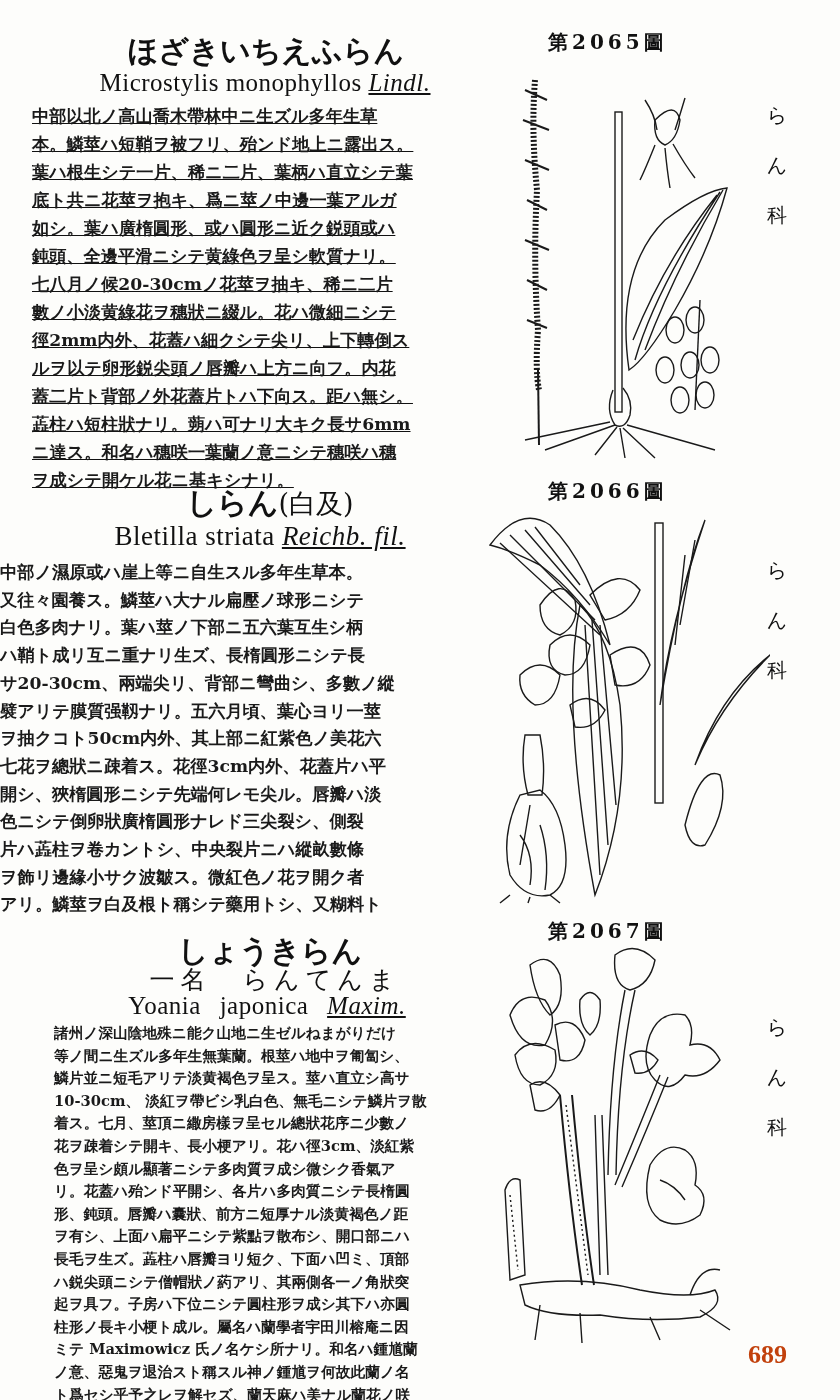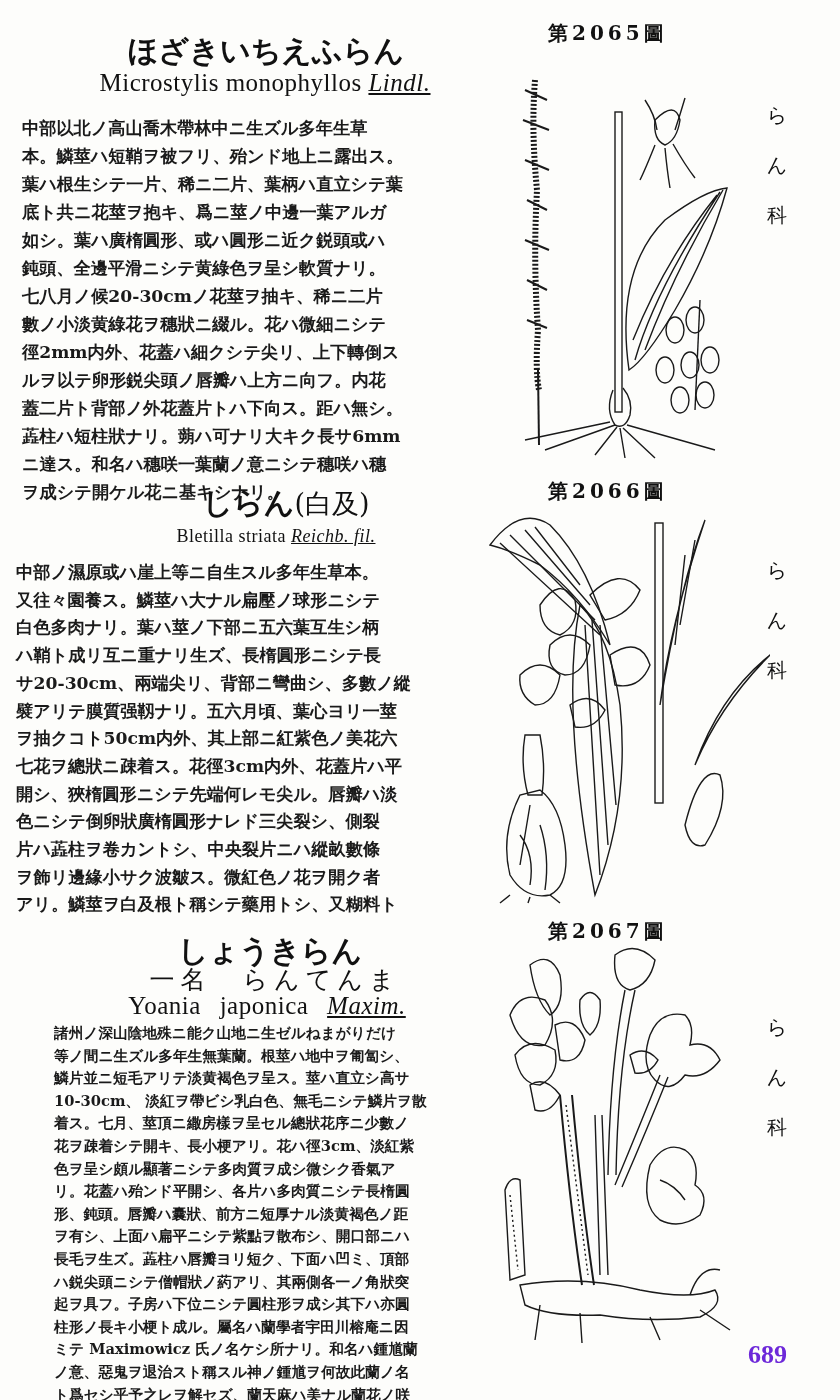"第2065圖" div.fig-label { top: 20px -> 29px }
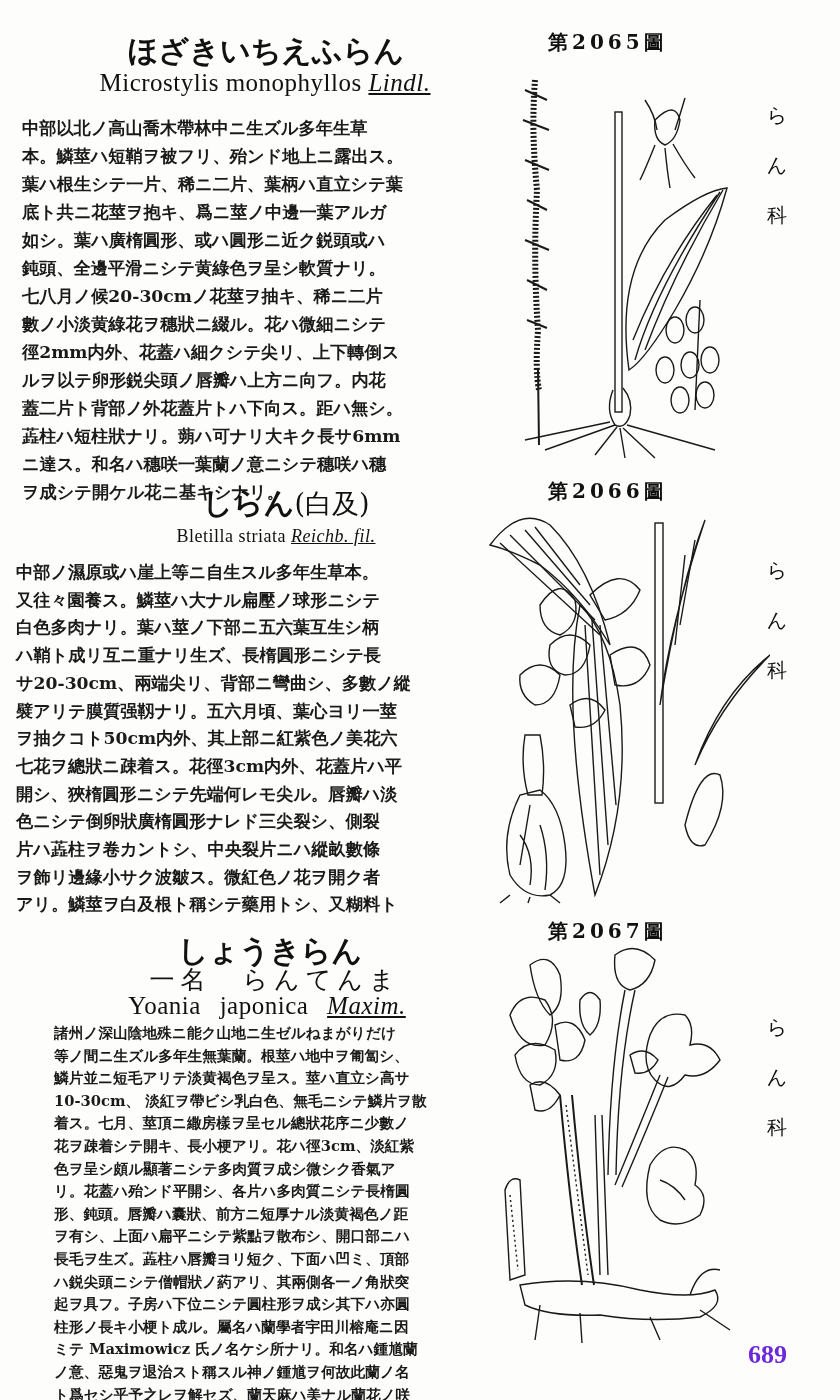"中部以北ノ高山喬木帶林中ニ生ズル多年生草" div.body { margin-top: 16px -> 4px; padding-left: 22px -> 32px; text-decoration: none -> underline }
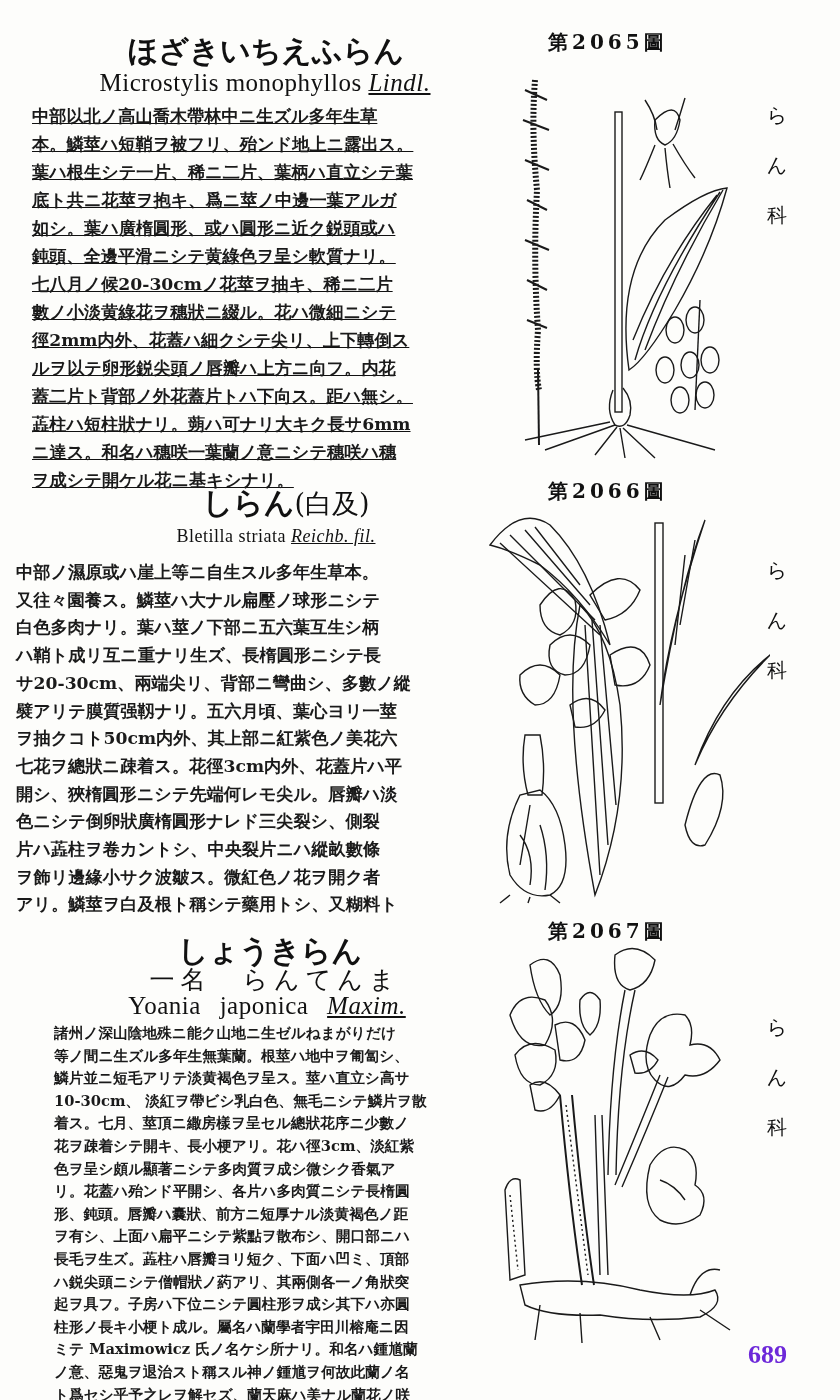"しらん(白及)" div.entry { margin-left: 16px -> none }
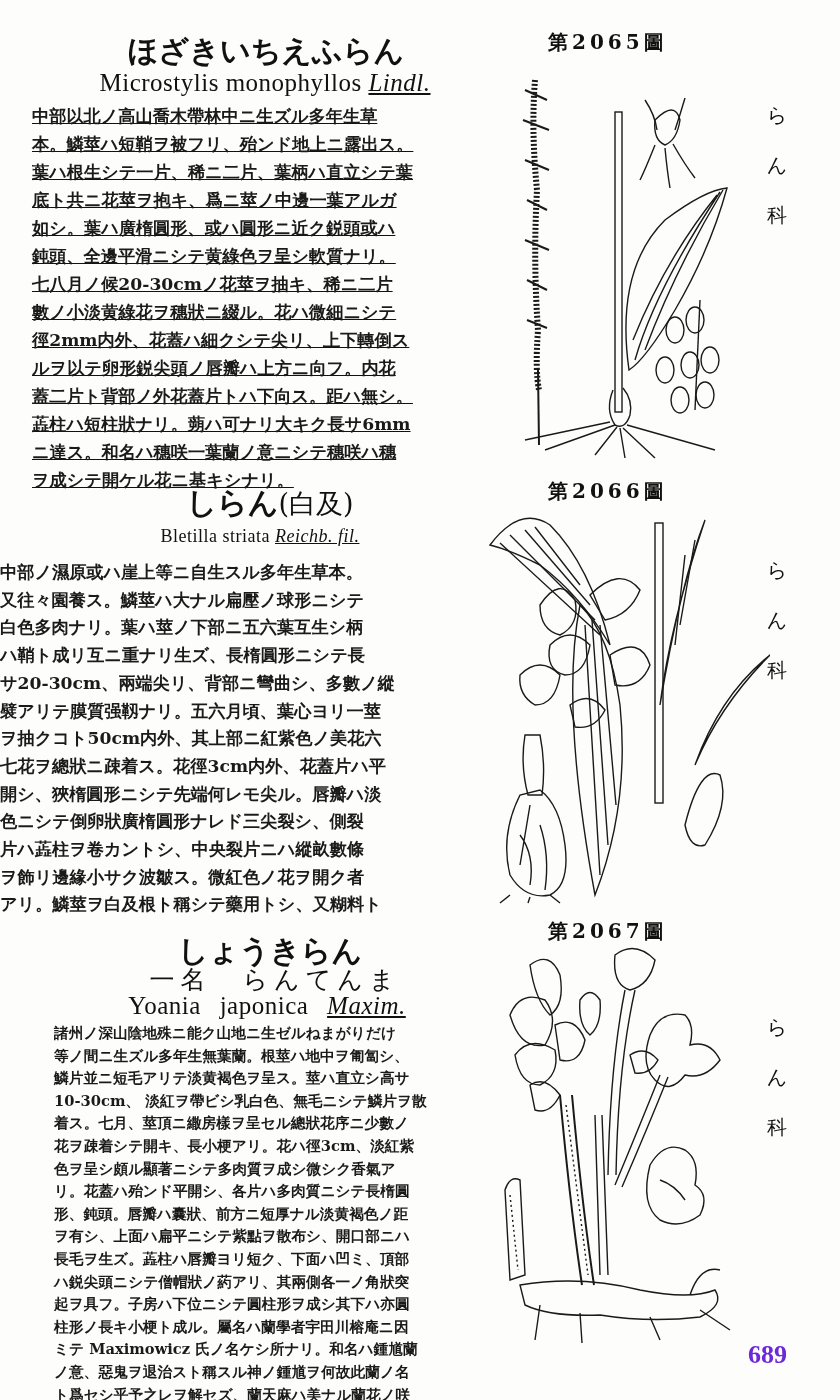"Bletilla striata Reichb. fil." div.sci { font-size: 18px -> 27px }
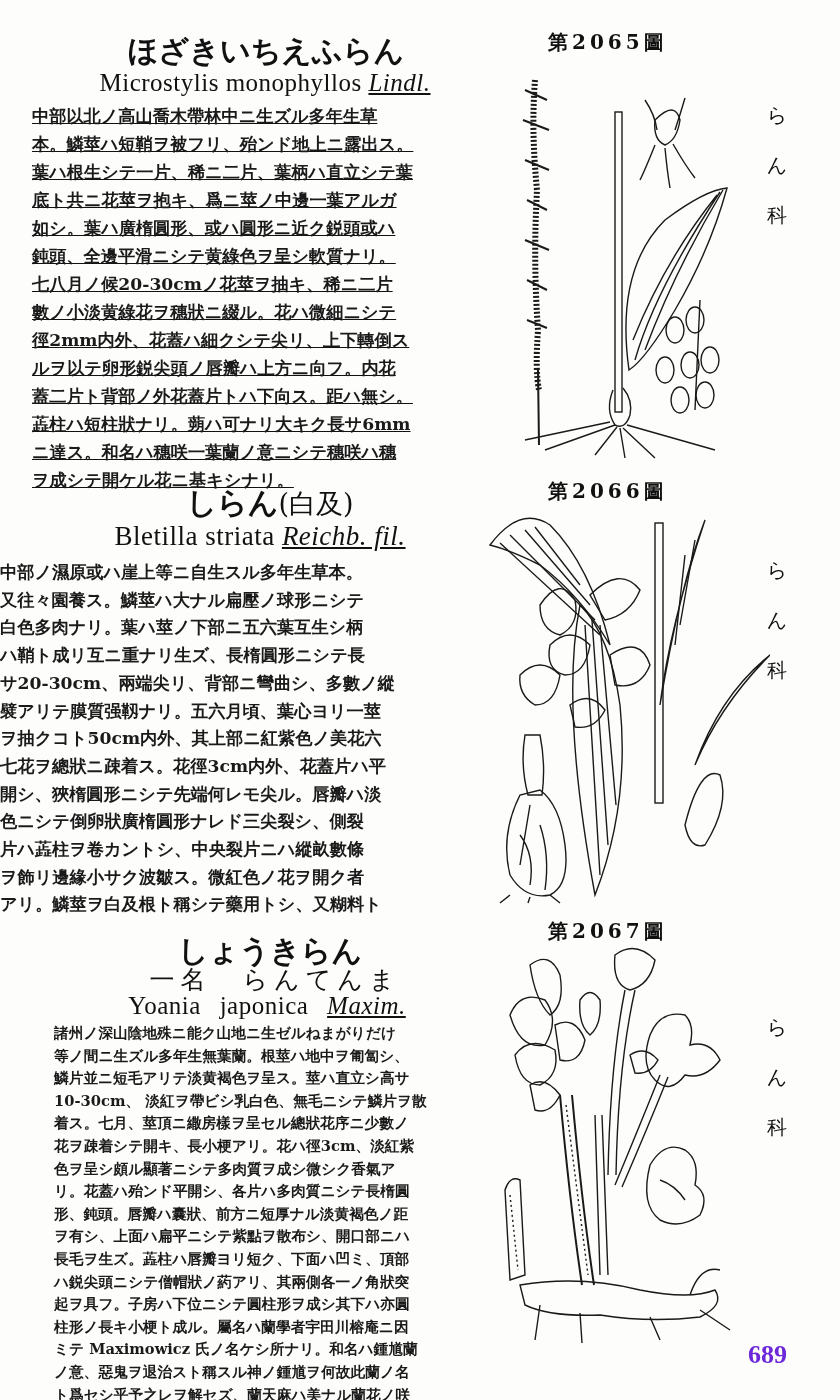"689" .pageno { color: #6d28d9 -> #c2410c }
